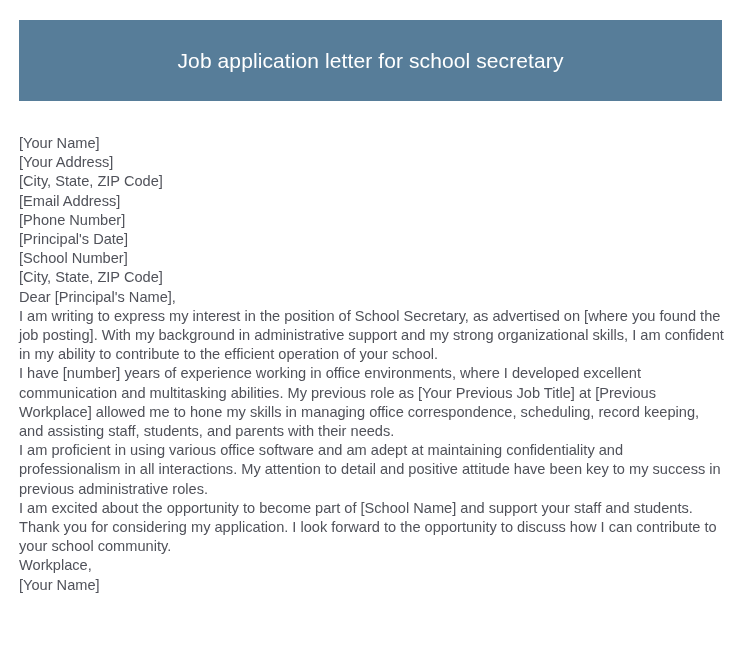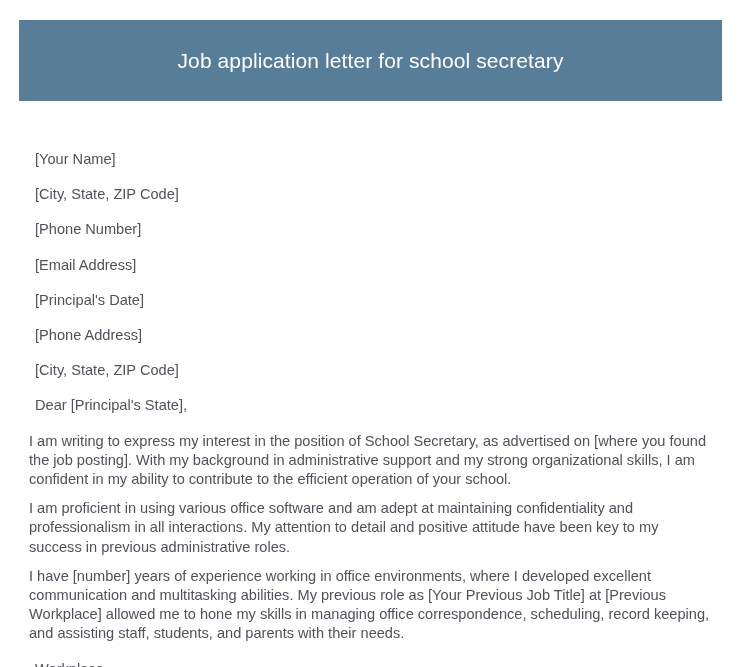"[Your Name]" .line { margin: 16px -> 0 }
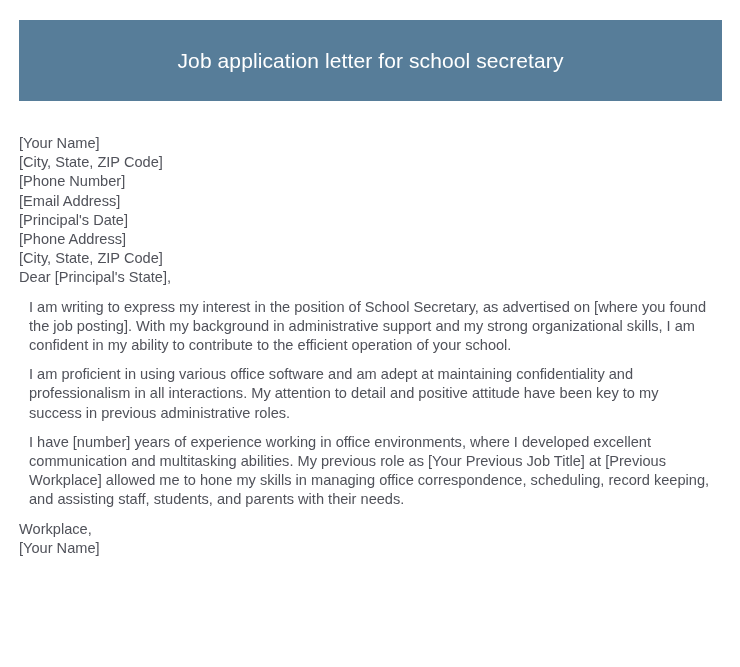"[Your Address]" span.line { html: none -> <span>[Your Address]</span> }
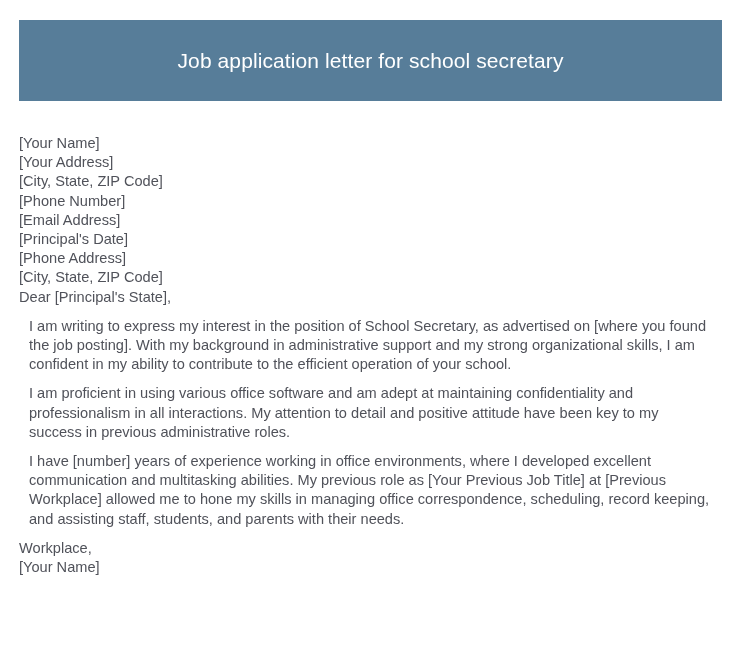"[Phone Number]" span.line { order: before "[Email Address]" -> after "[Email Address]" }
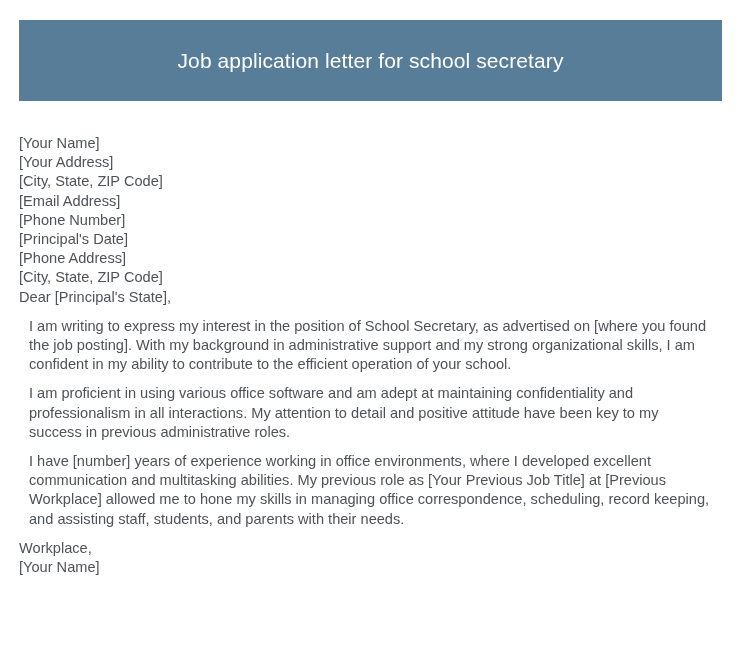"[Phone Address]" span.line { text: Phone Address -> School Number }
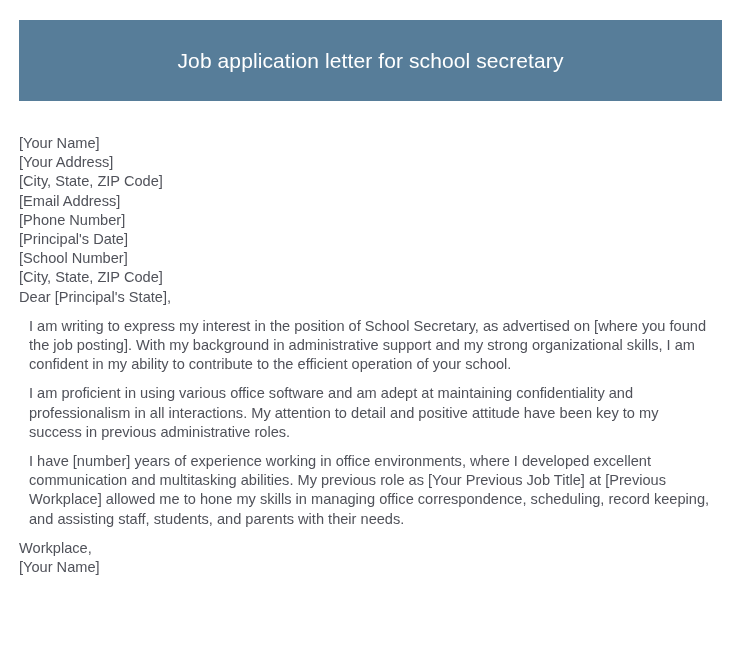"Dear [Principal's State]," span.line { text: State -> Name }
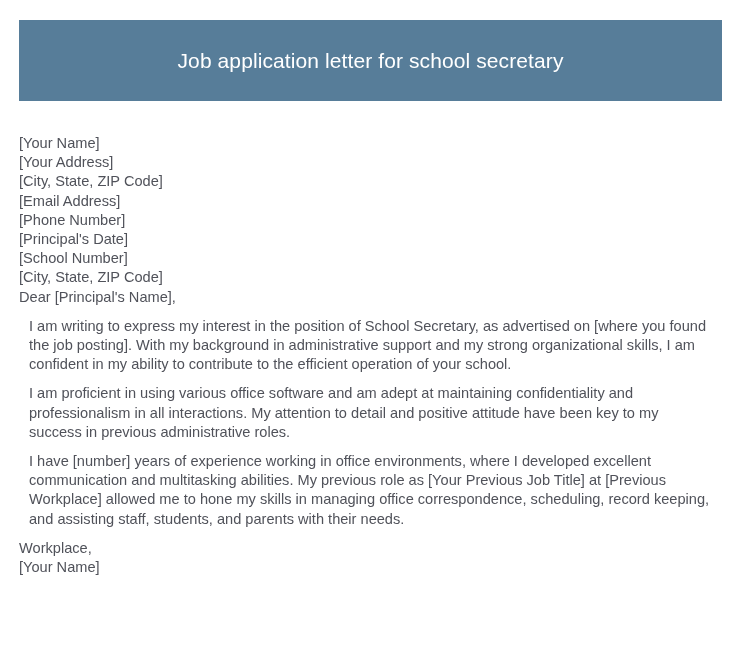"I am writing to express" .para { margin: 10px -> 0 }
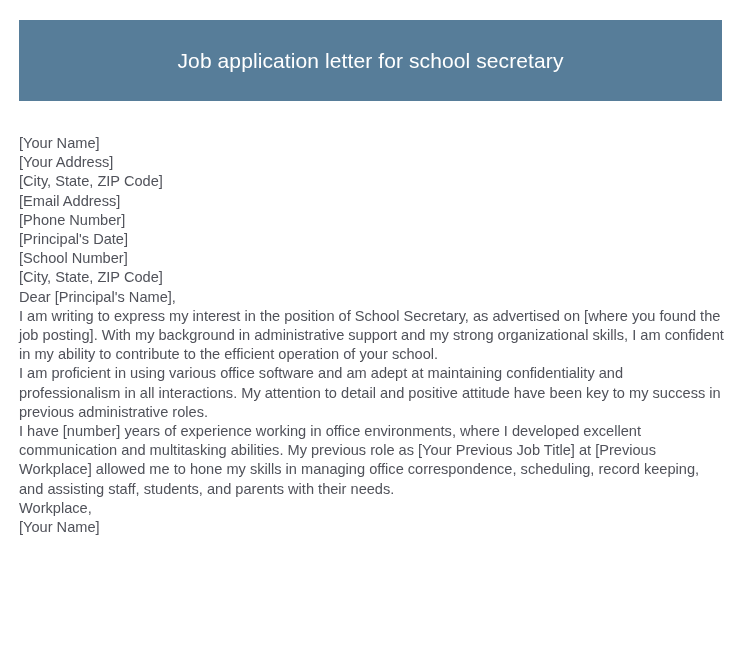"I am proficient in using" p.para { order: before "I have [number] years of" -> after "I have [number] years of" }
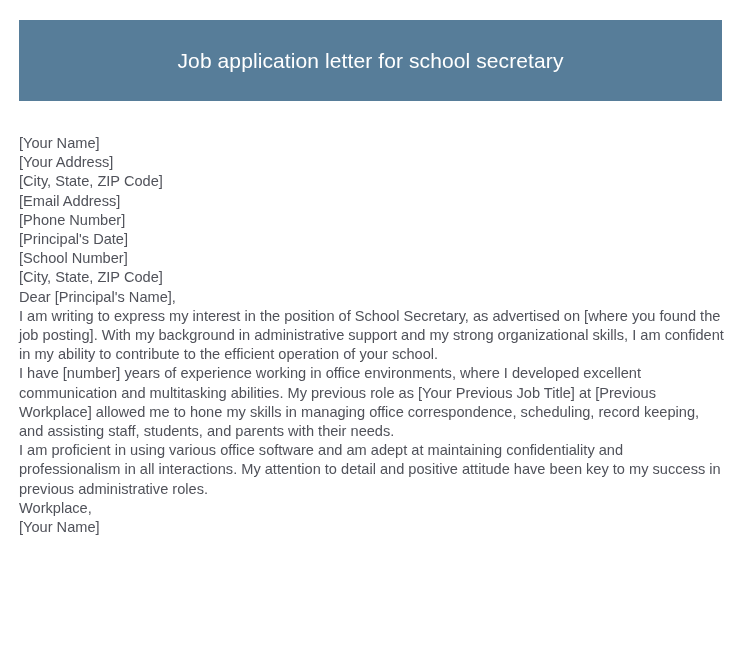"I am excited about the" p.para { html: none -> <p>I am excited about the opportunity to become part of [School Name] and support your staff and students. Thank you for considering my application. I look forward to the opportunity to discuss how I can contribute to your school community.</p> }
